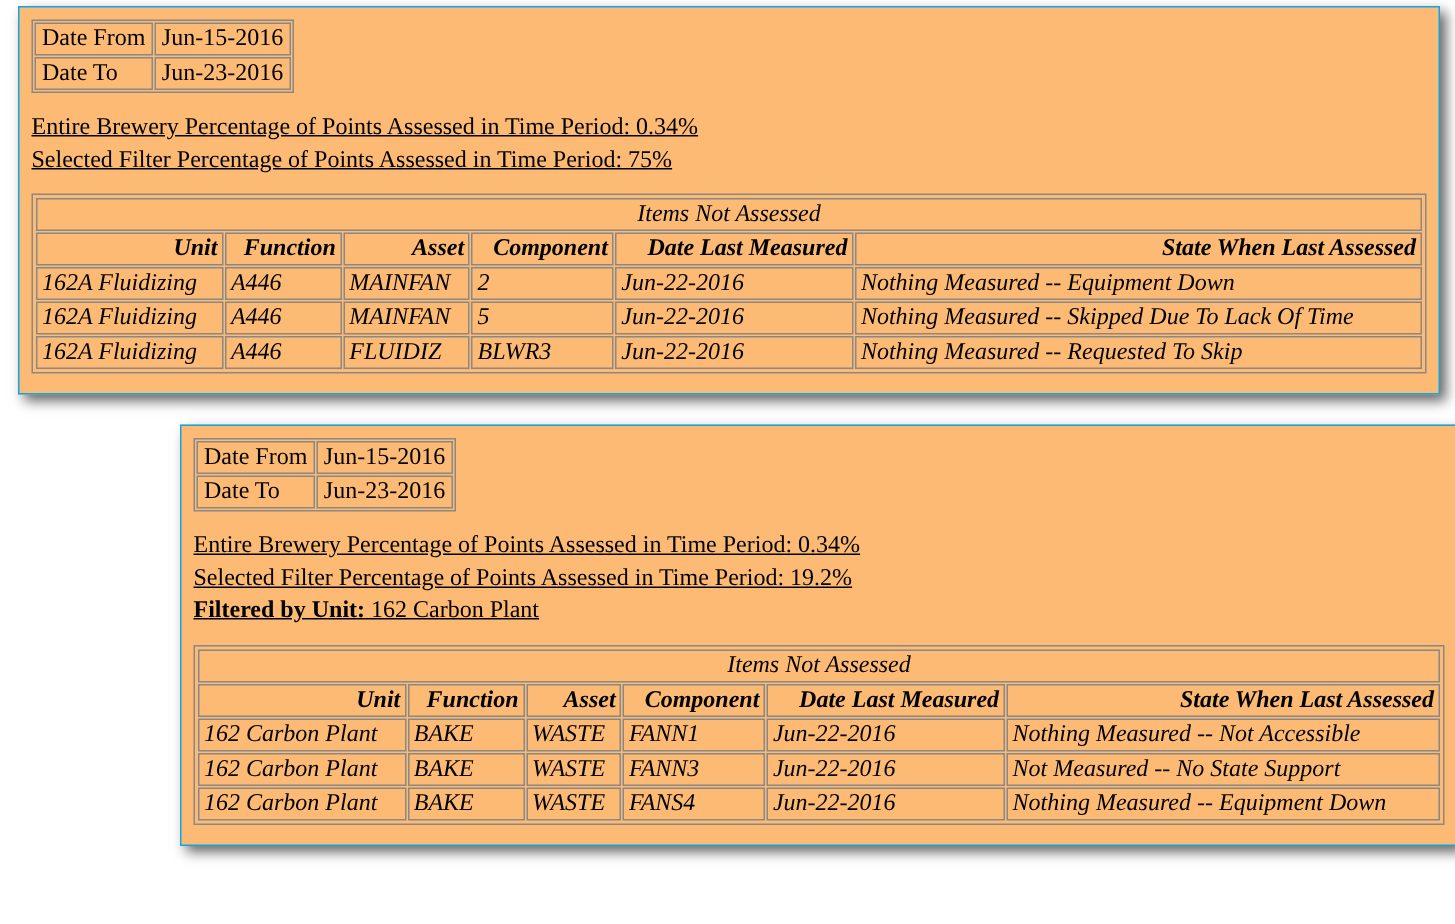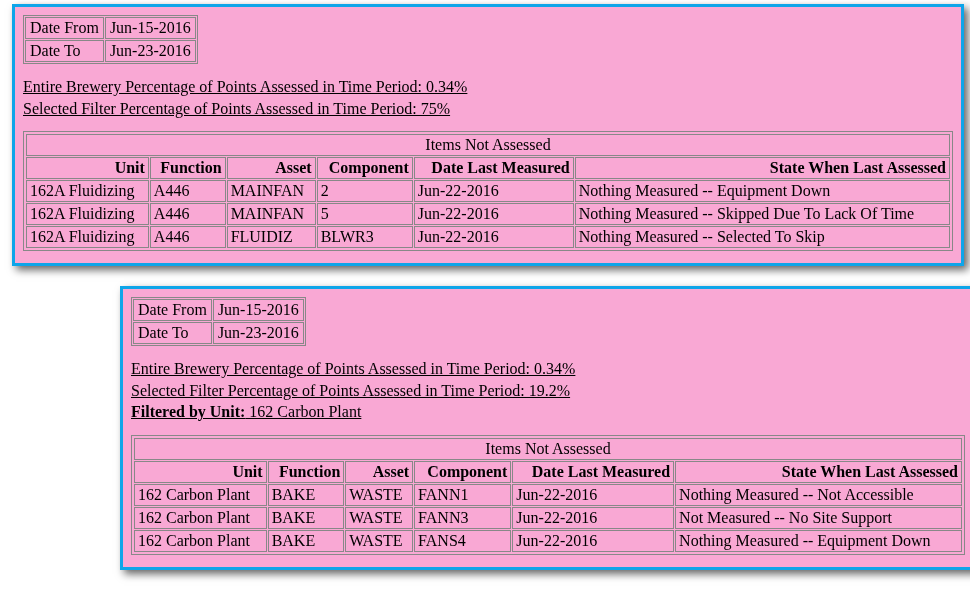"Date From" .panel { background: #f9a8d4 -> #fdba74; border: 3px solid #0ea5e9 -> 1px solid #0ea5e9 }
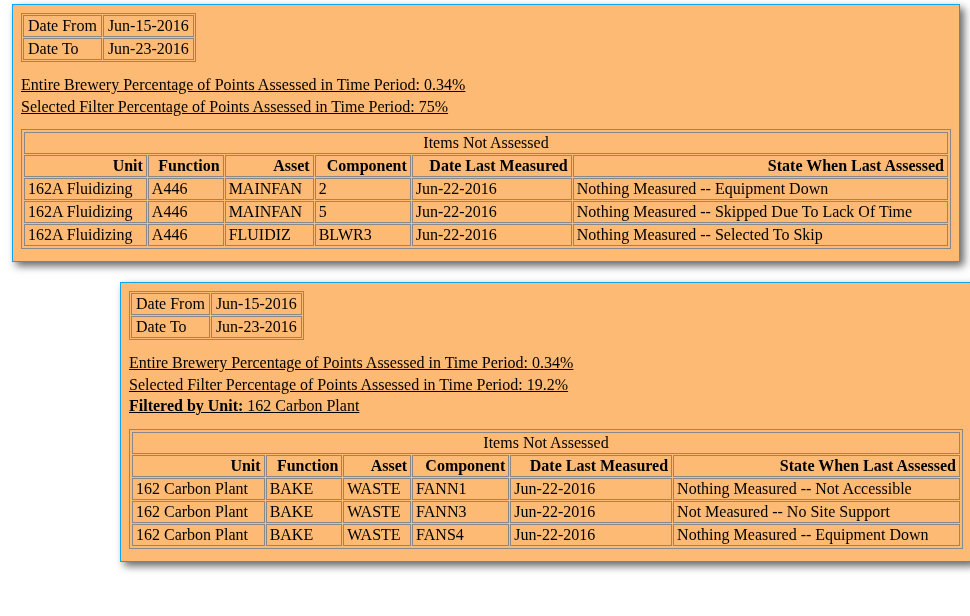"Items Not Assessed" .items-wrap table { font-style: none -> italic }
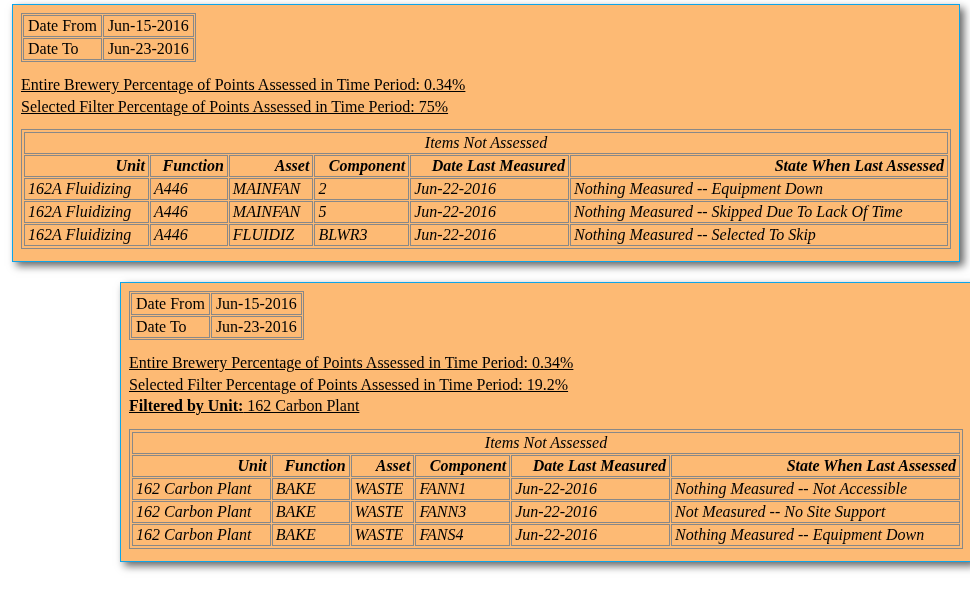"Nothing Measured -- Selected To" td { text: Selected -> Requested }
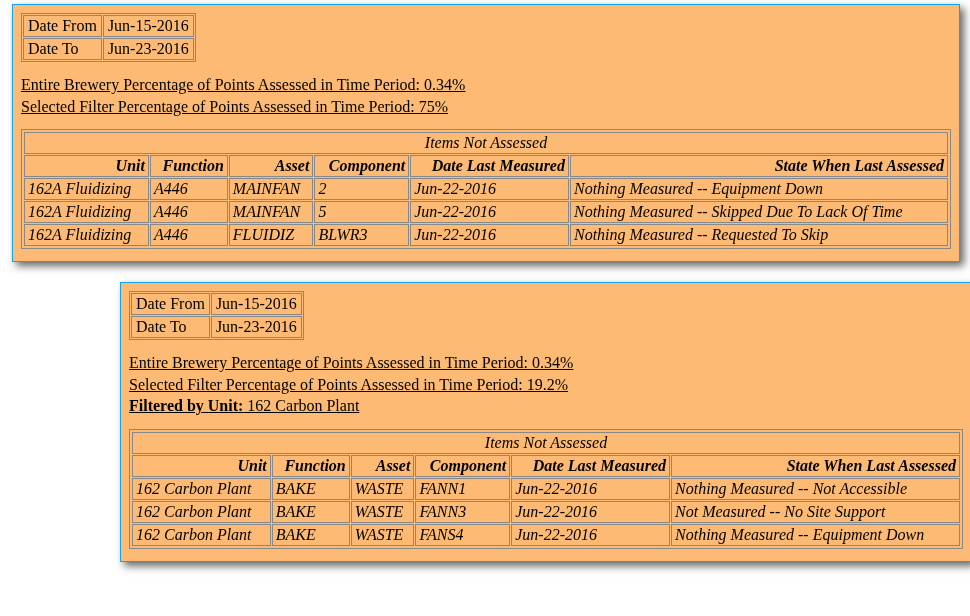"Not Measured -- No Site" td { text: Site -> State }
